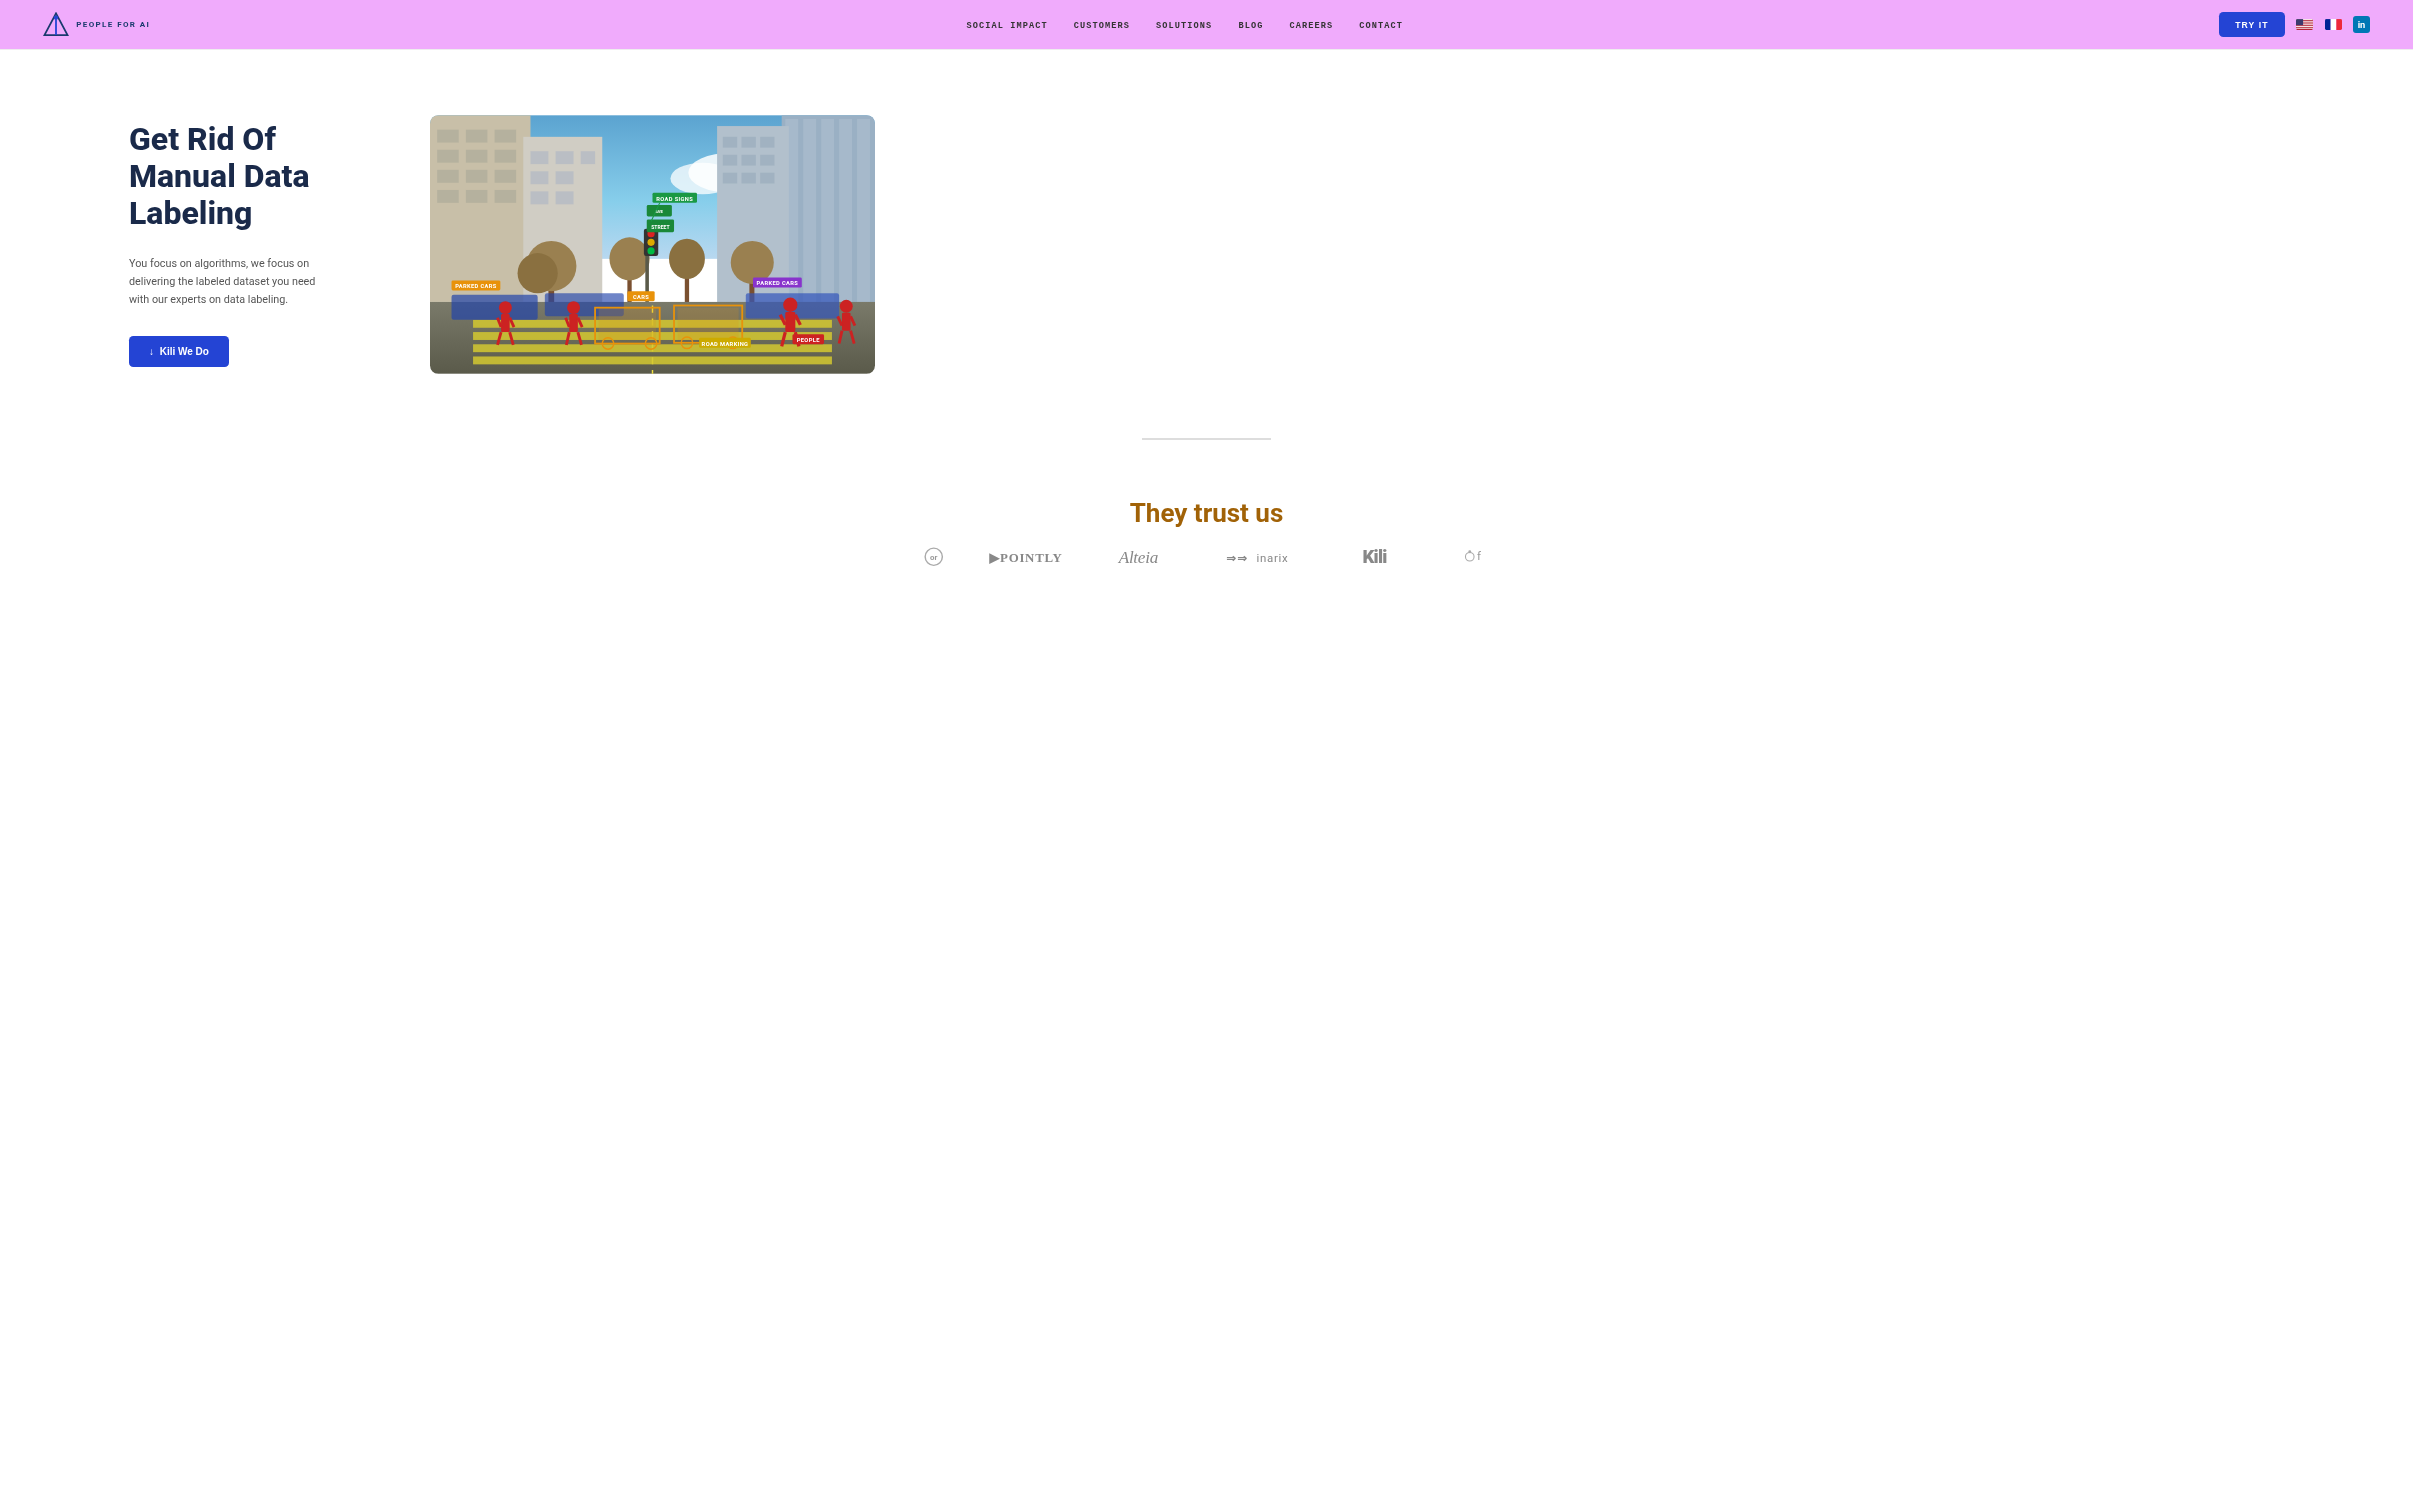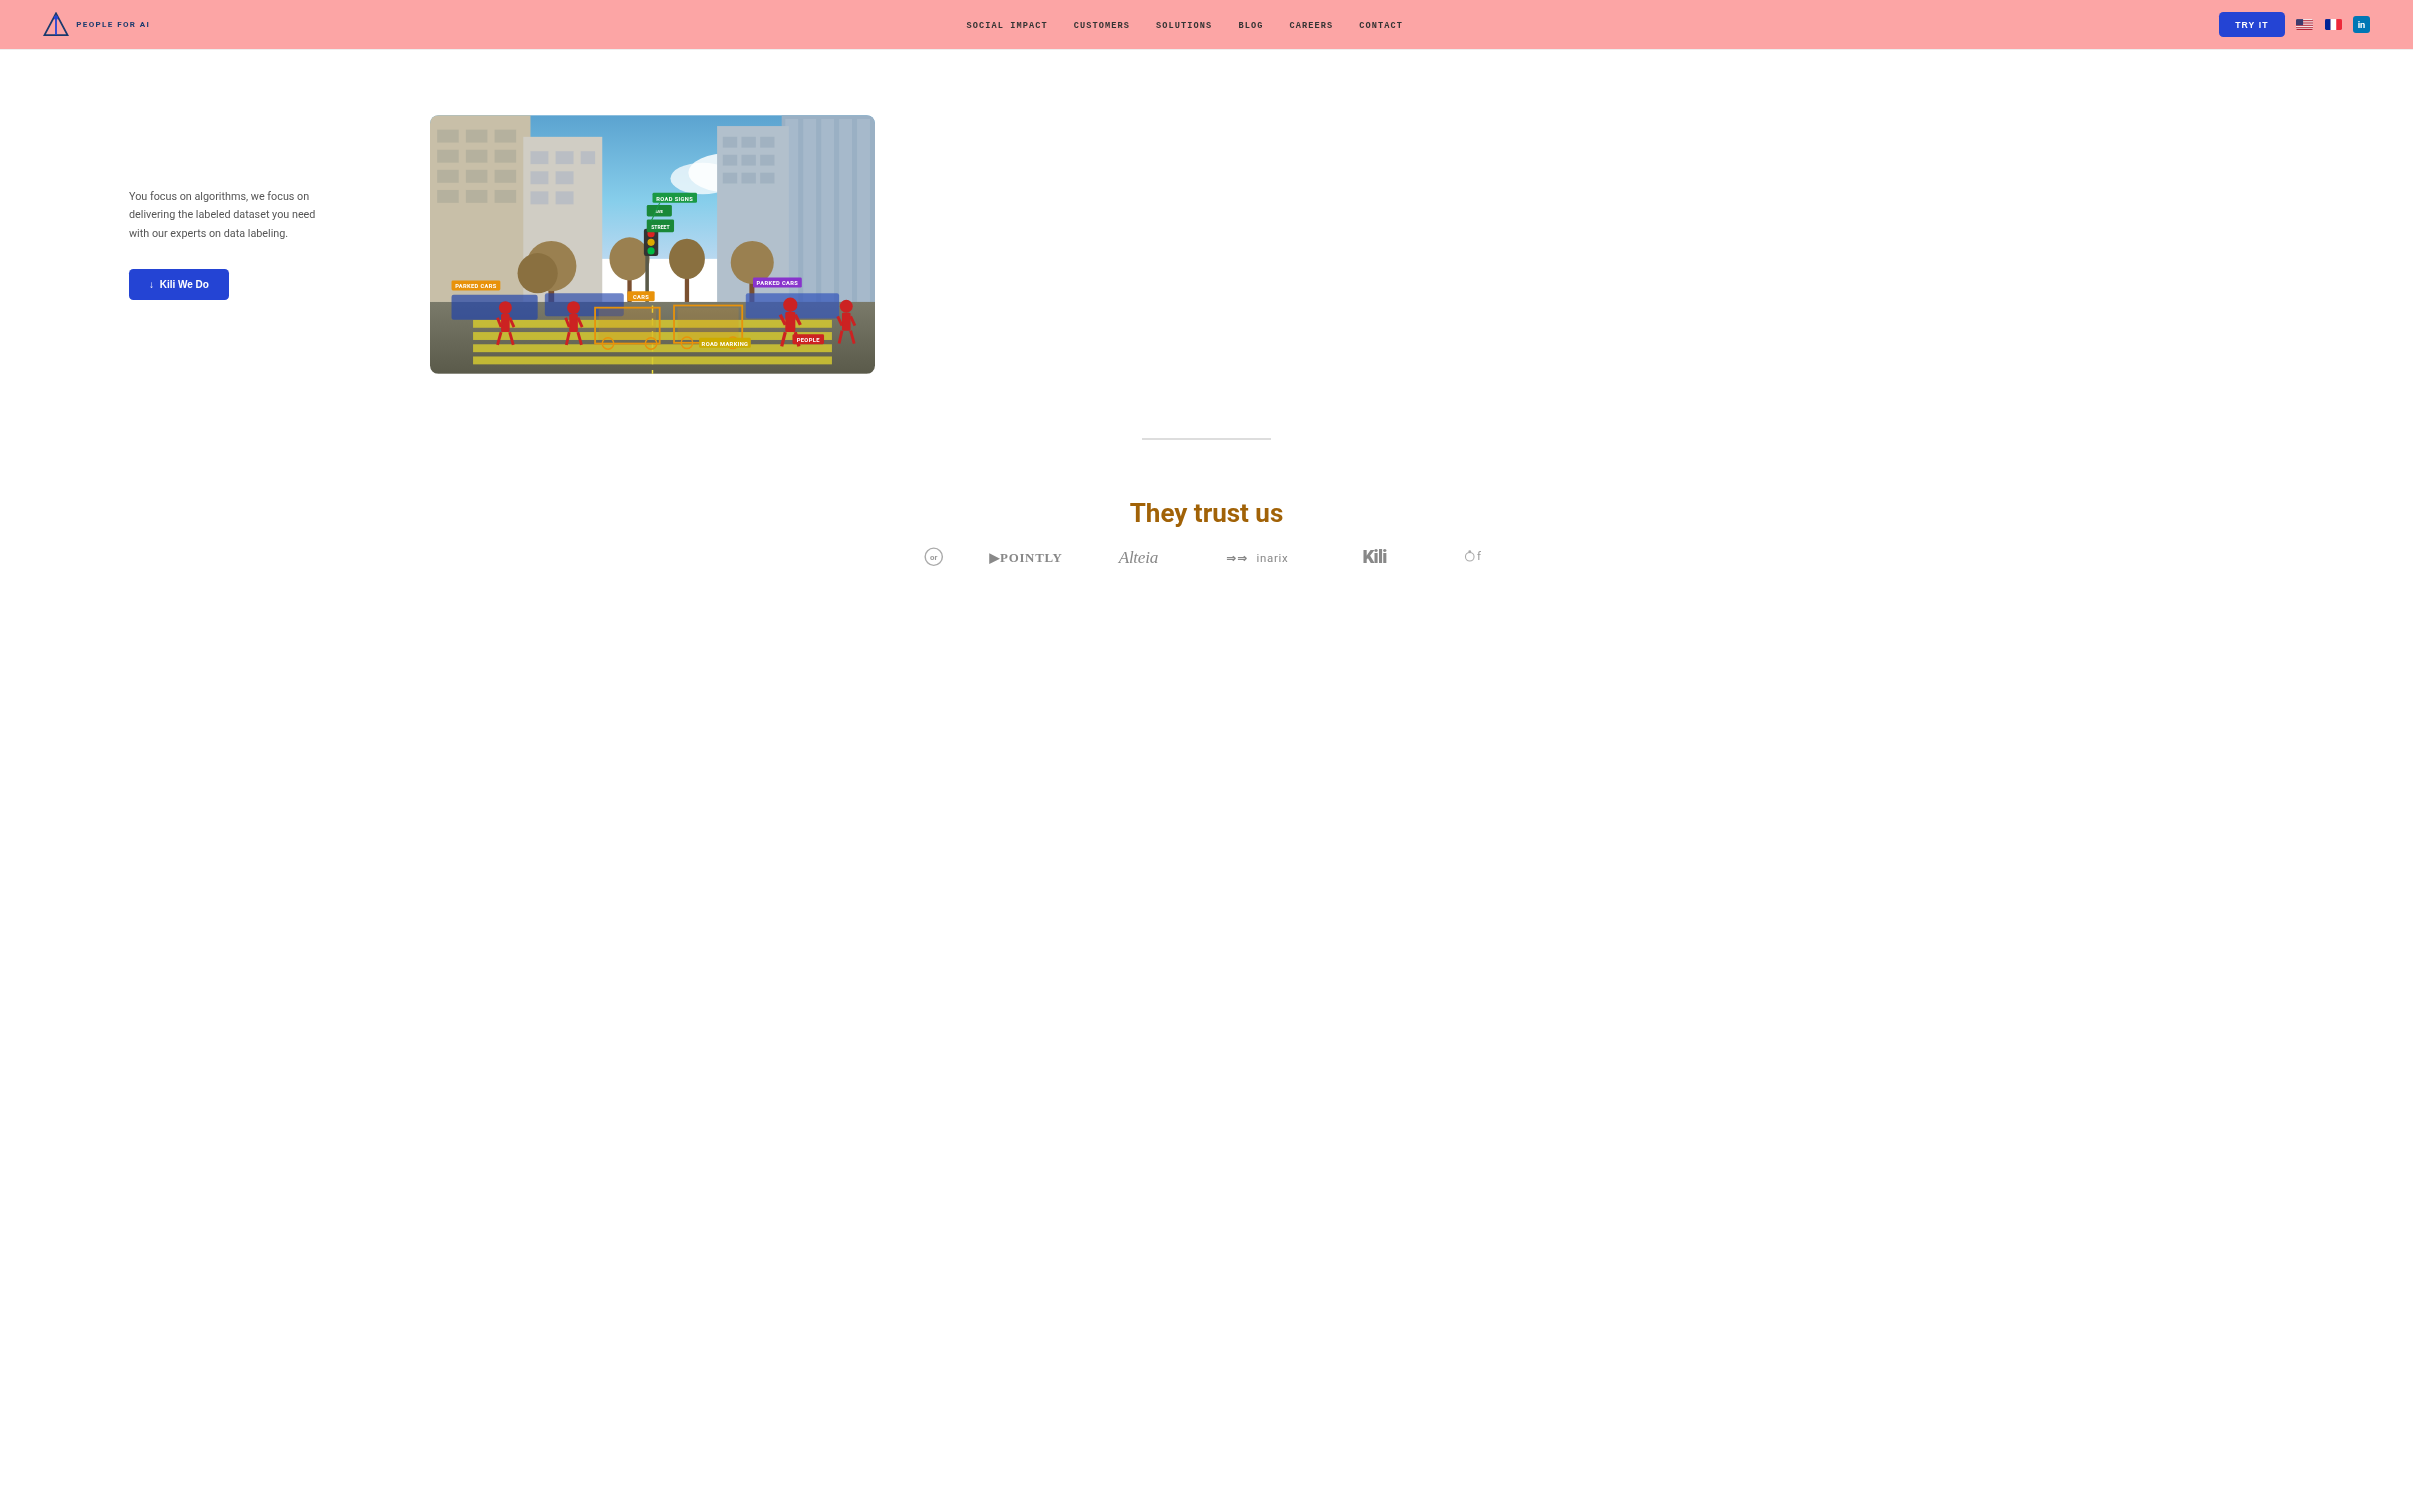"PEOPLE FOR AI" .navbar { background: #fca5a5 -> #f0abfc }
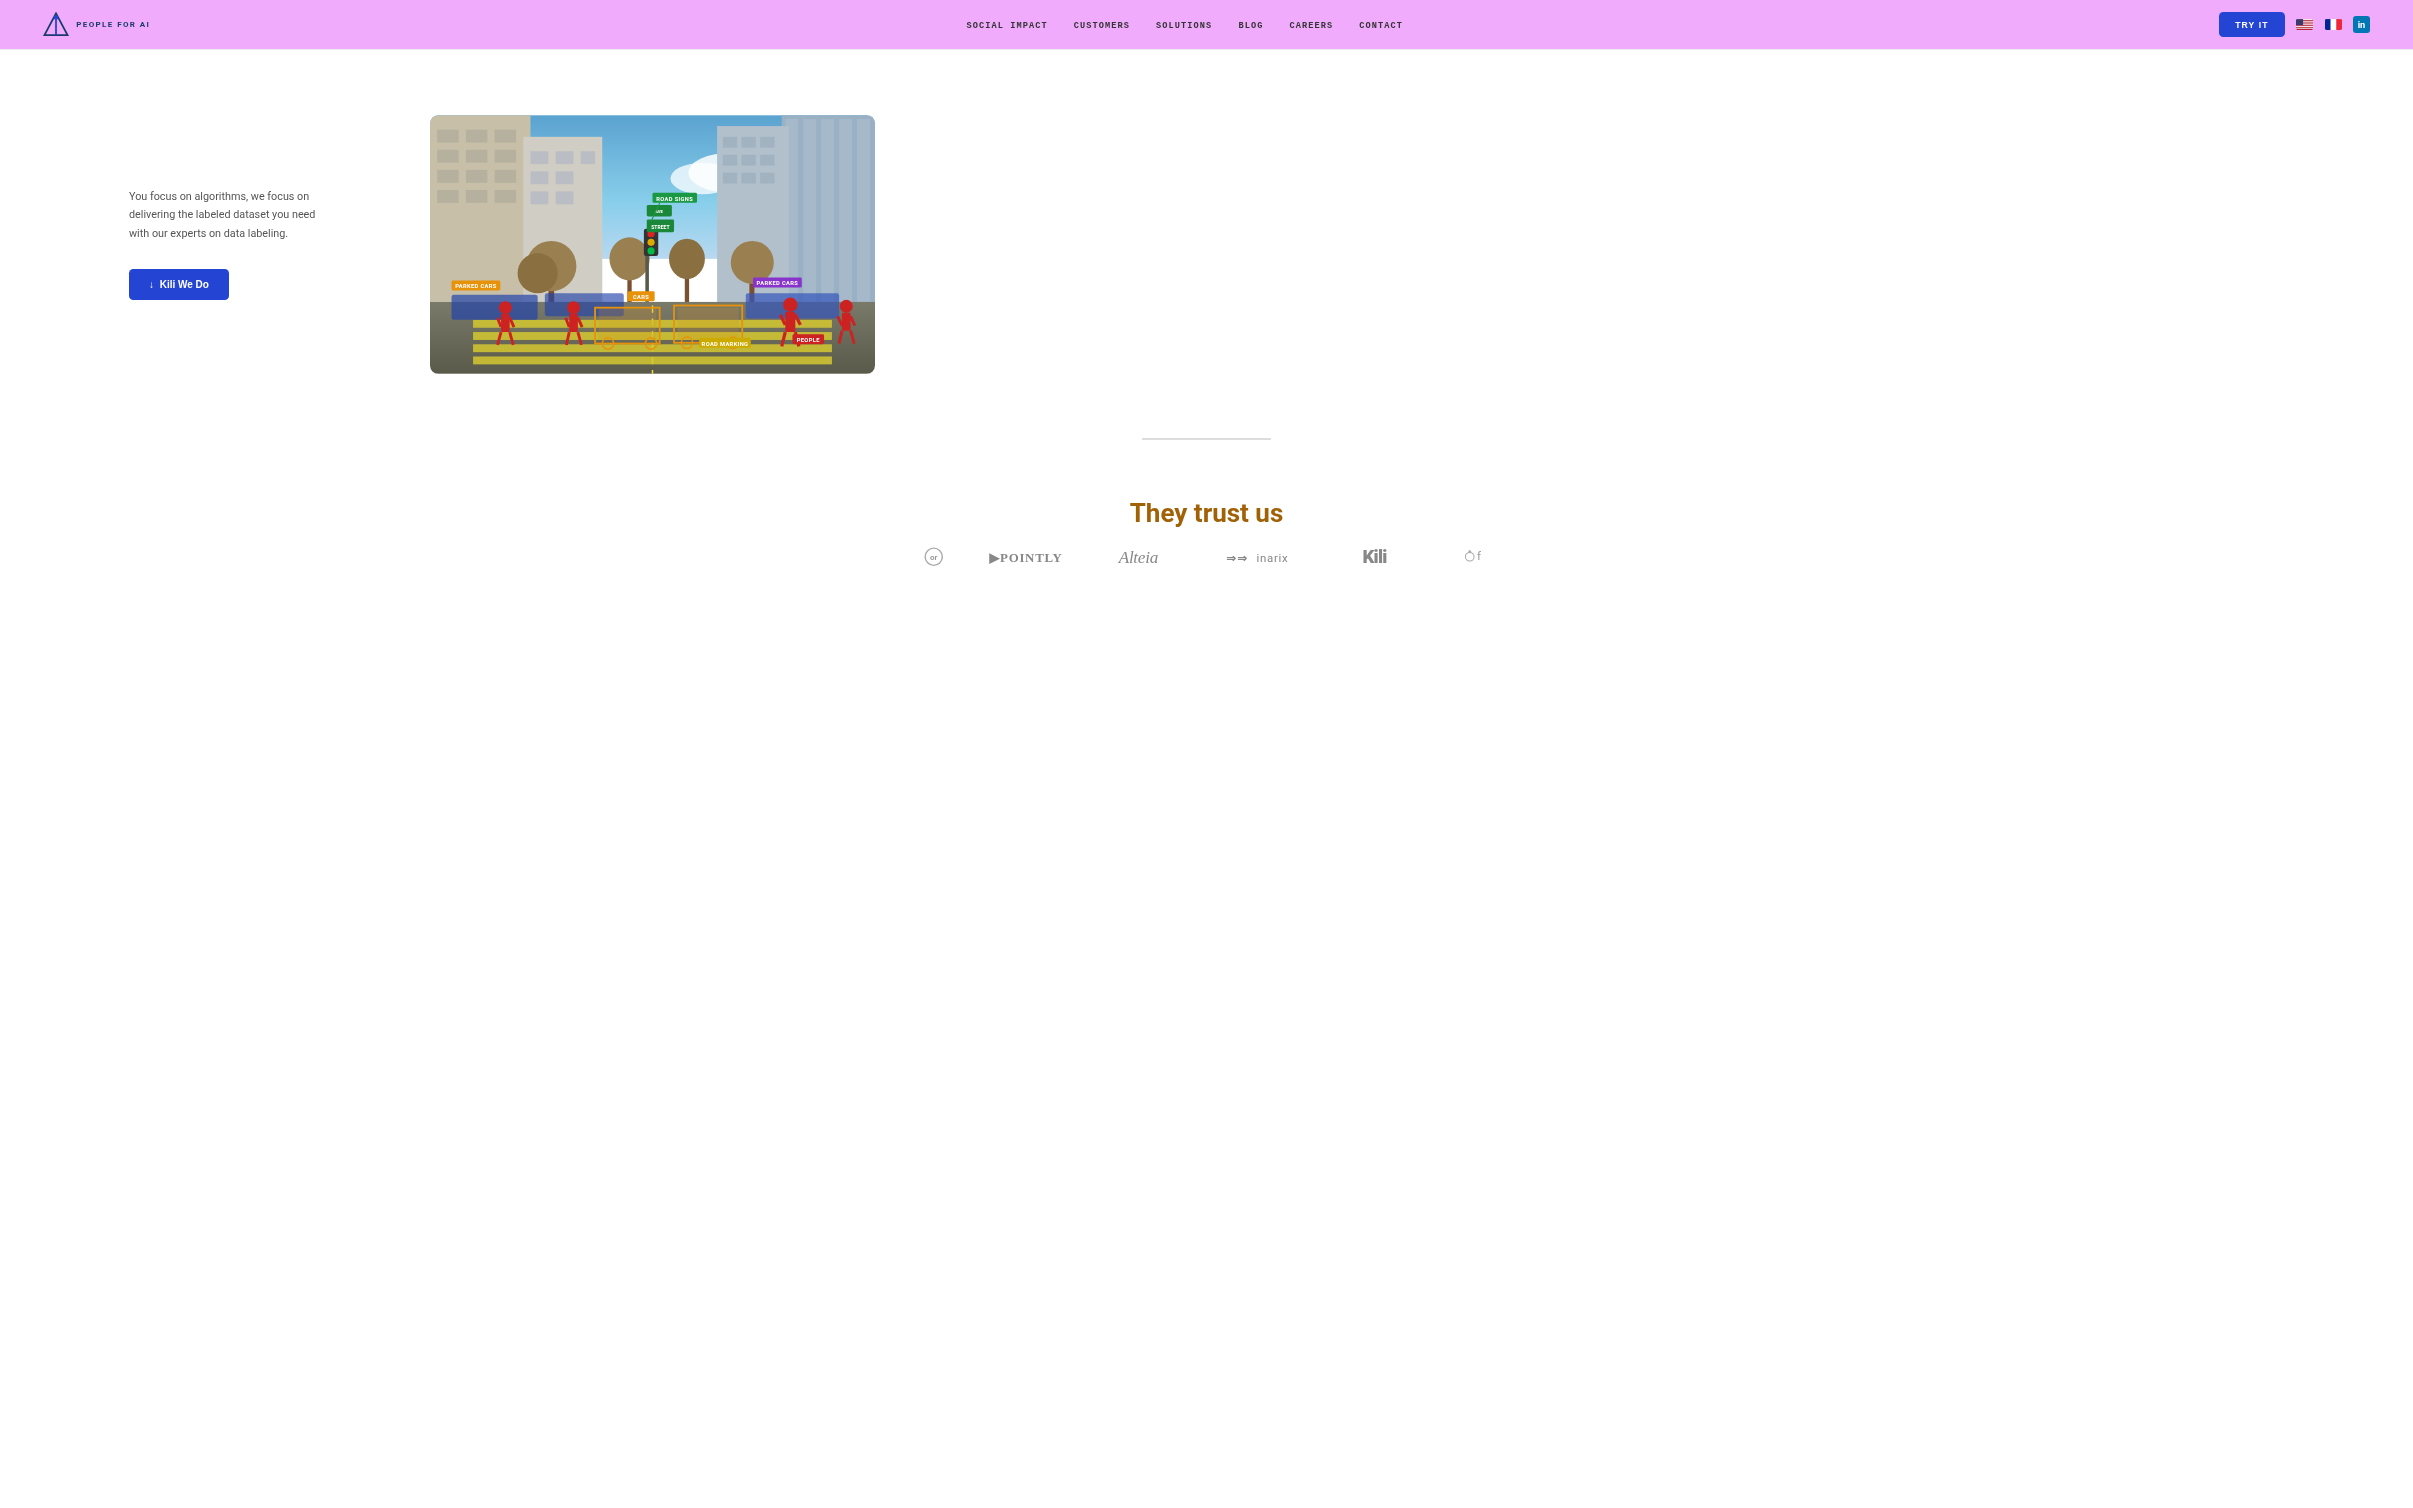"Get Rid Of Manual Data" h1.hero-title { html: none -> <h1>Get Rid Of Manual Data Labeling</h1> }
